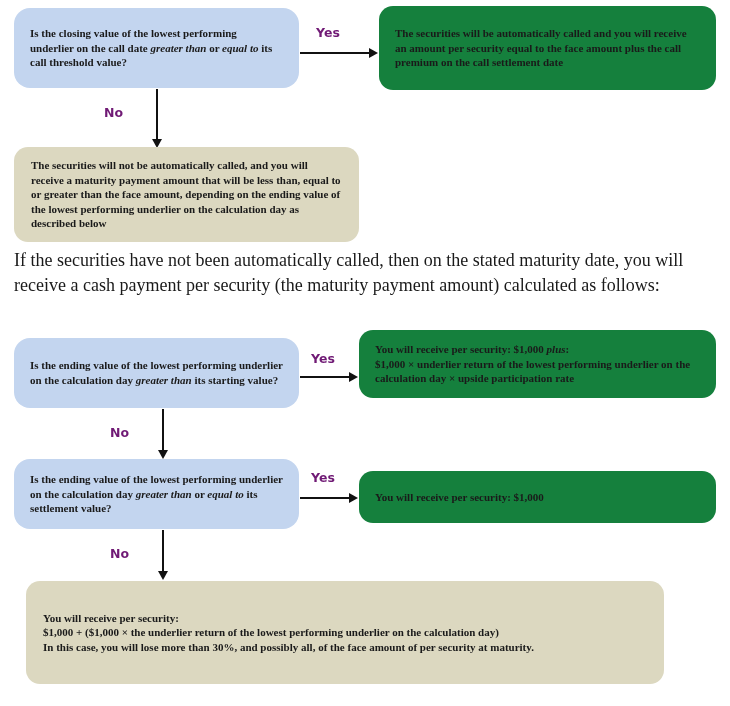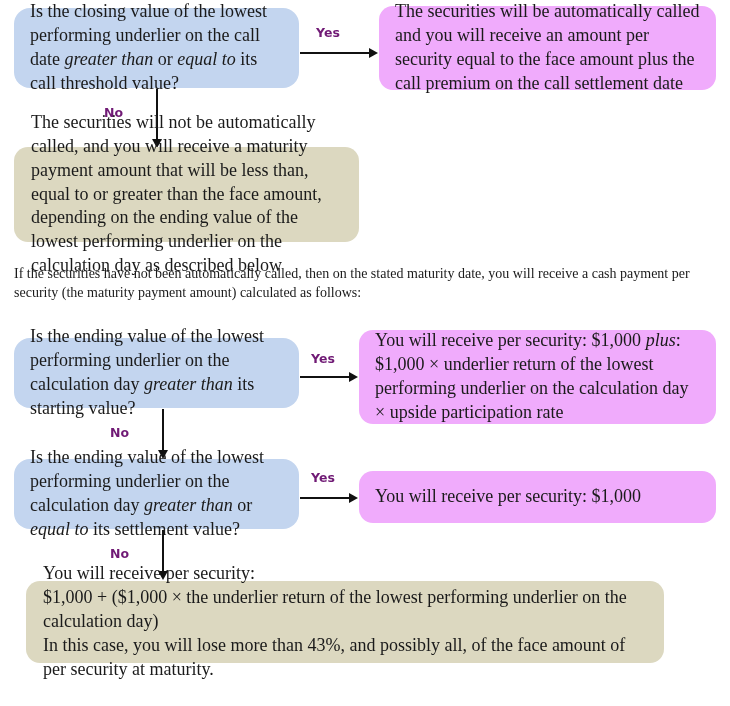"Is the closing value of" .box { font-size: 18px -> 11px; font-weight: none -> bold }
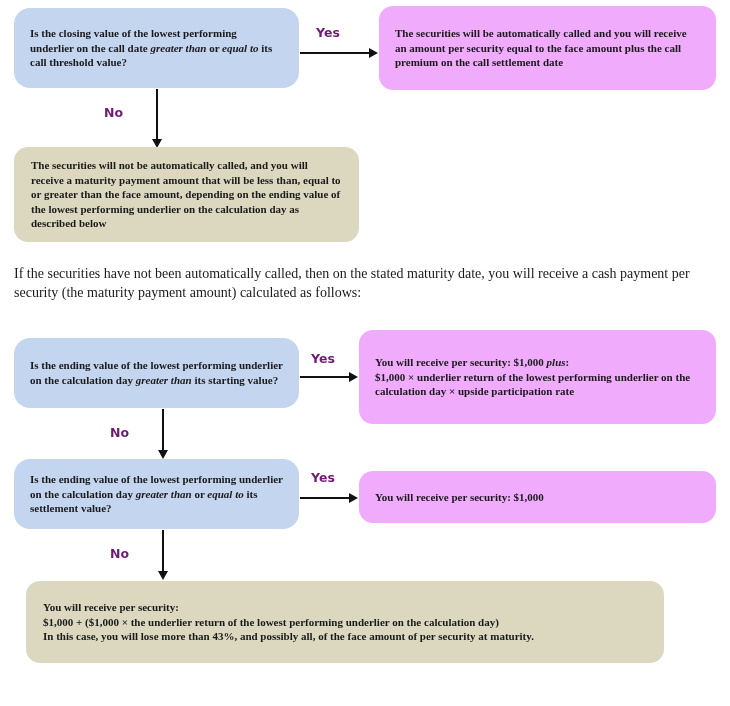"The securities will be automatically" .box-outcome-green { background: #f0abfc -> #15803d }
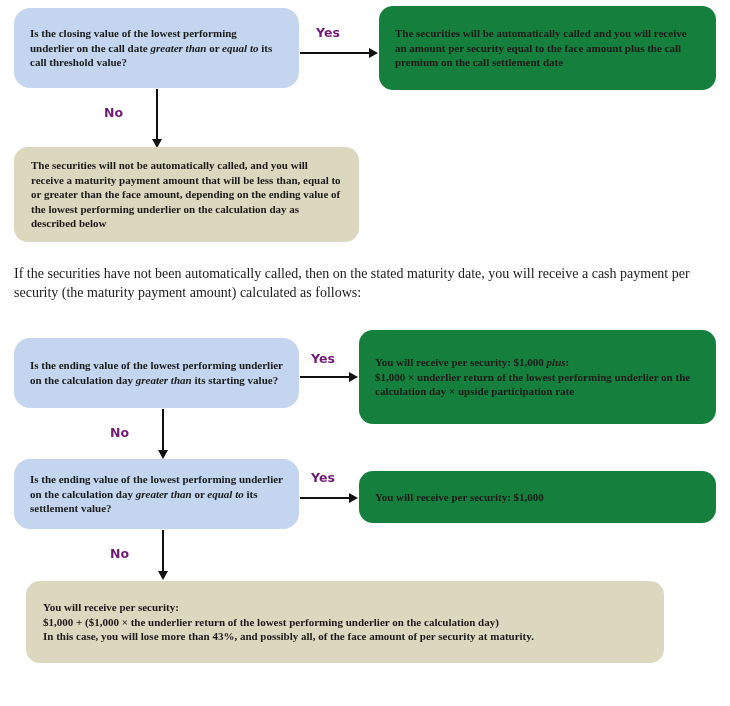"If the securities have not" #intro-text { font-size: 14px -> 18px; top: 264px -> 248px }
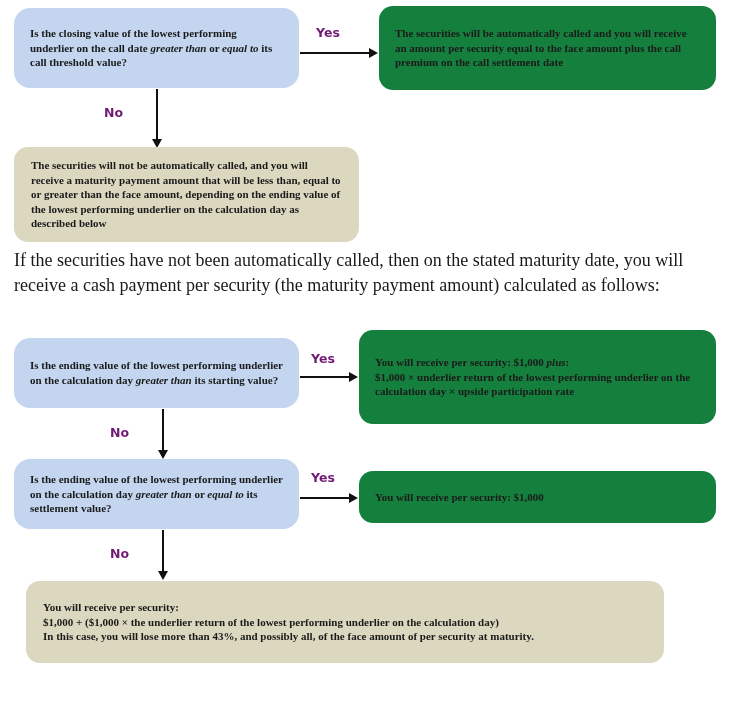"You will receive per security: $1,000 plus:" #outcome-3 { height: 94px -> 68px }
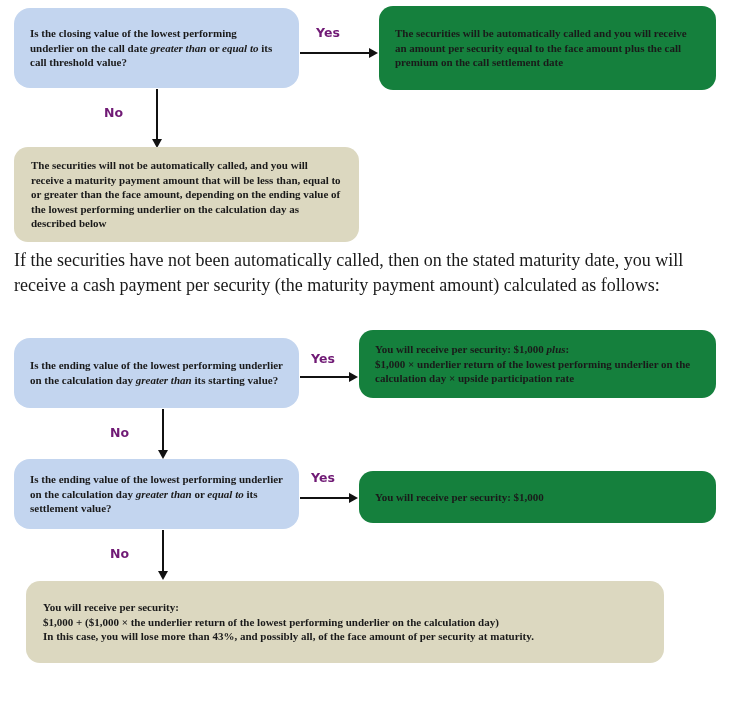"You will receive per security:" #outcome-5 { height: 82px -> 103px }
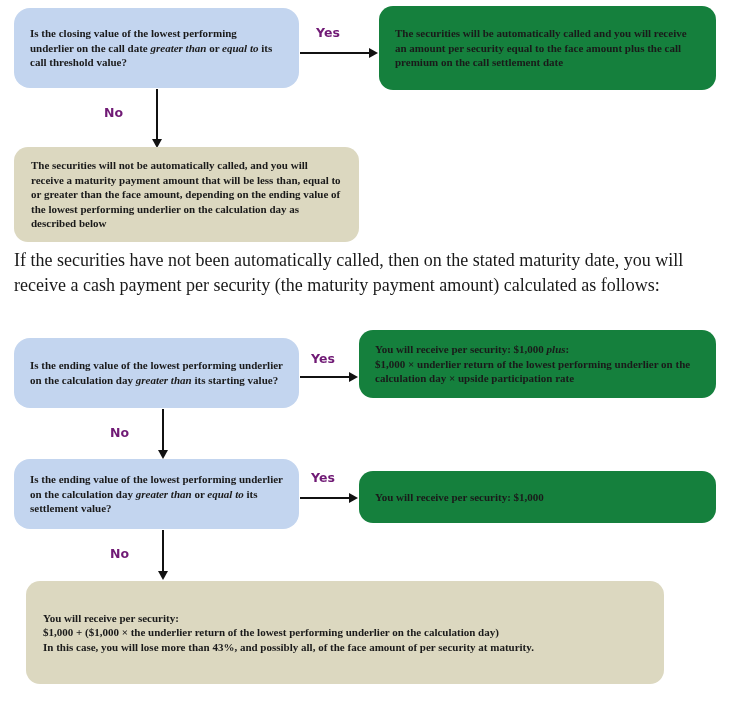"In this case, you will" span { text: 43% -> 30% }
